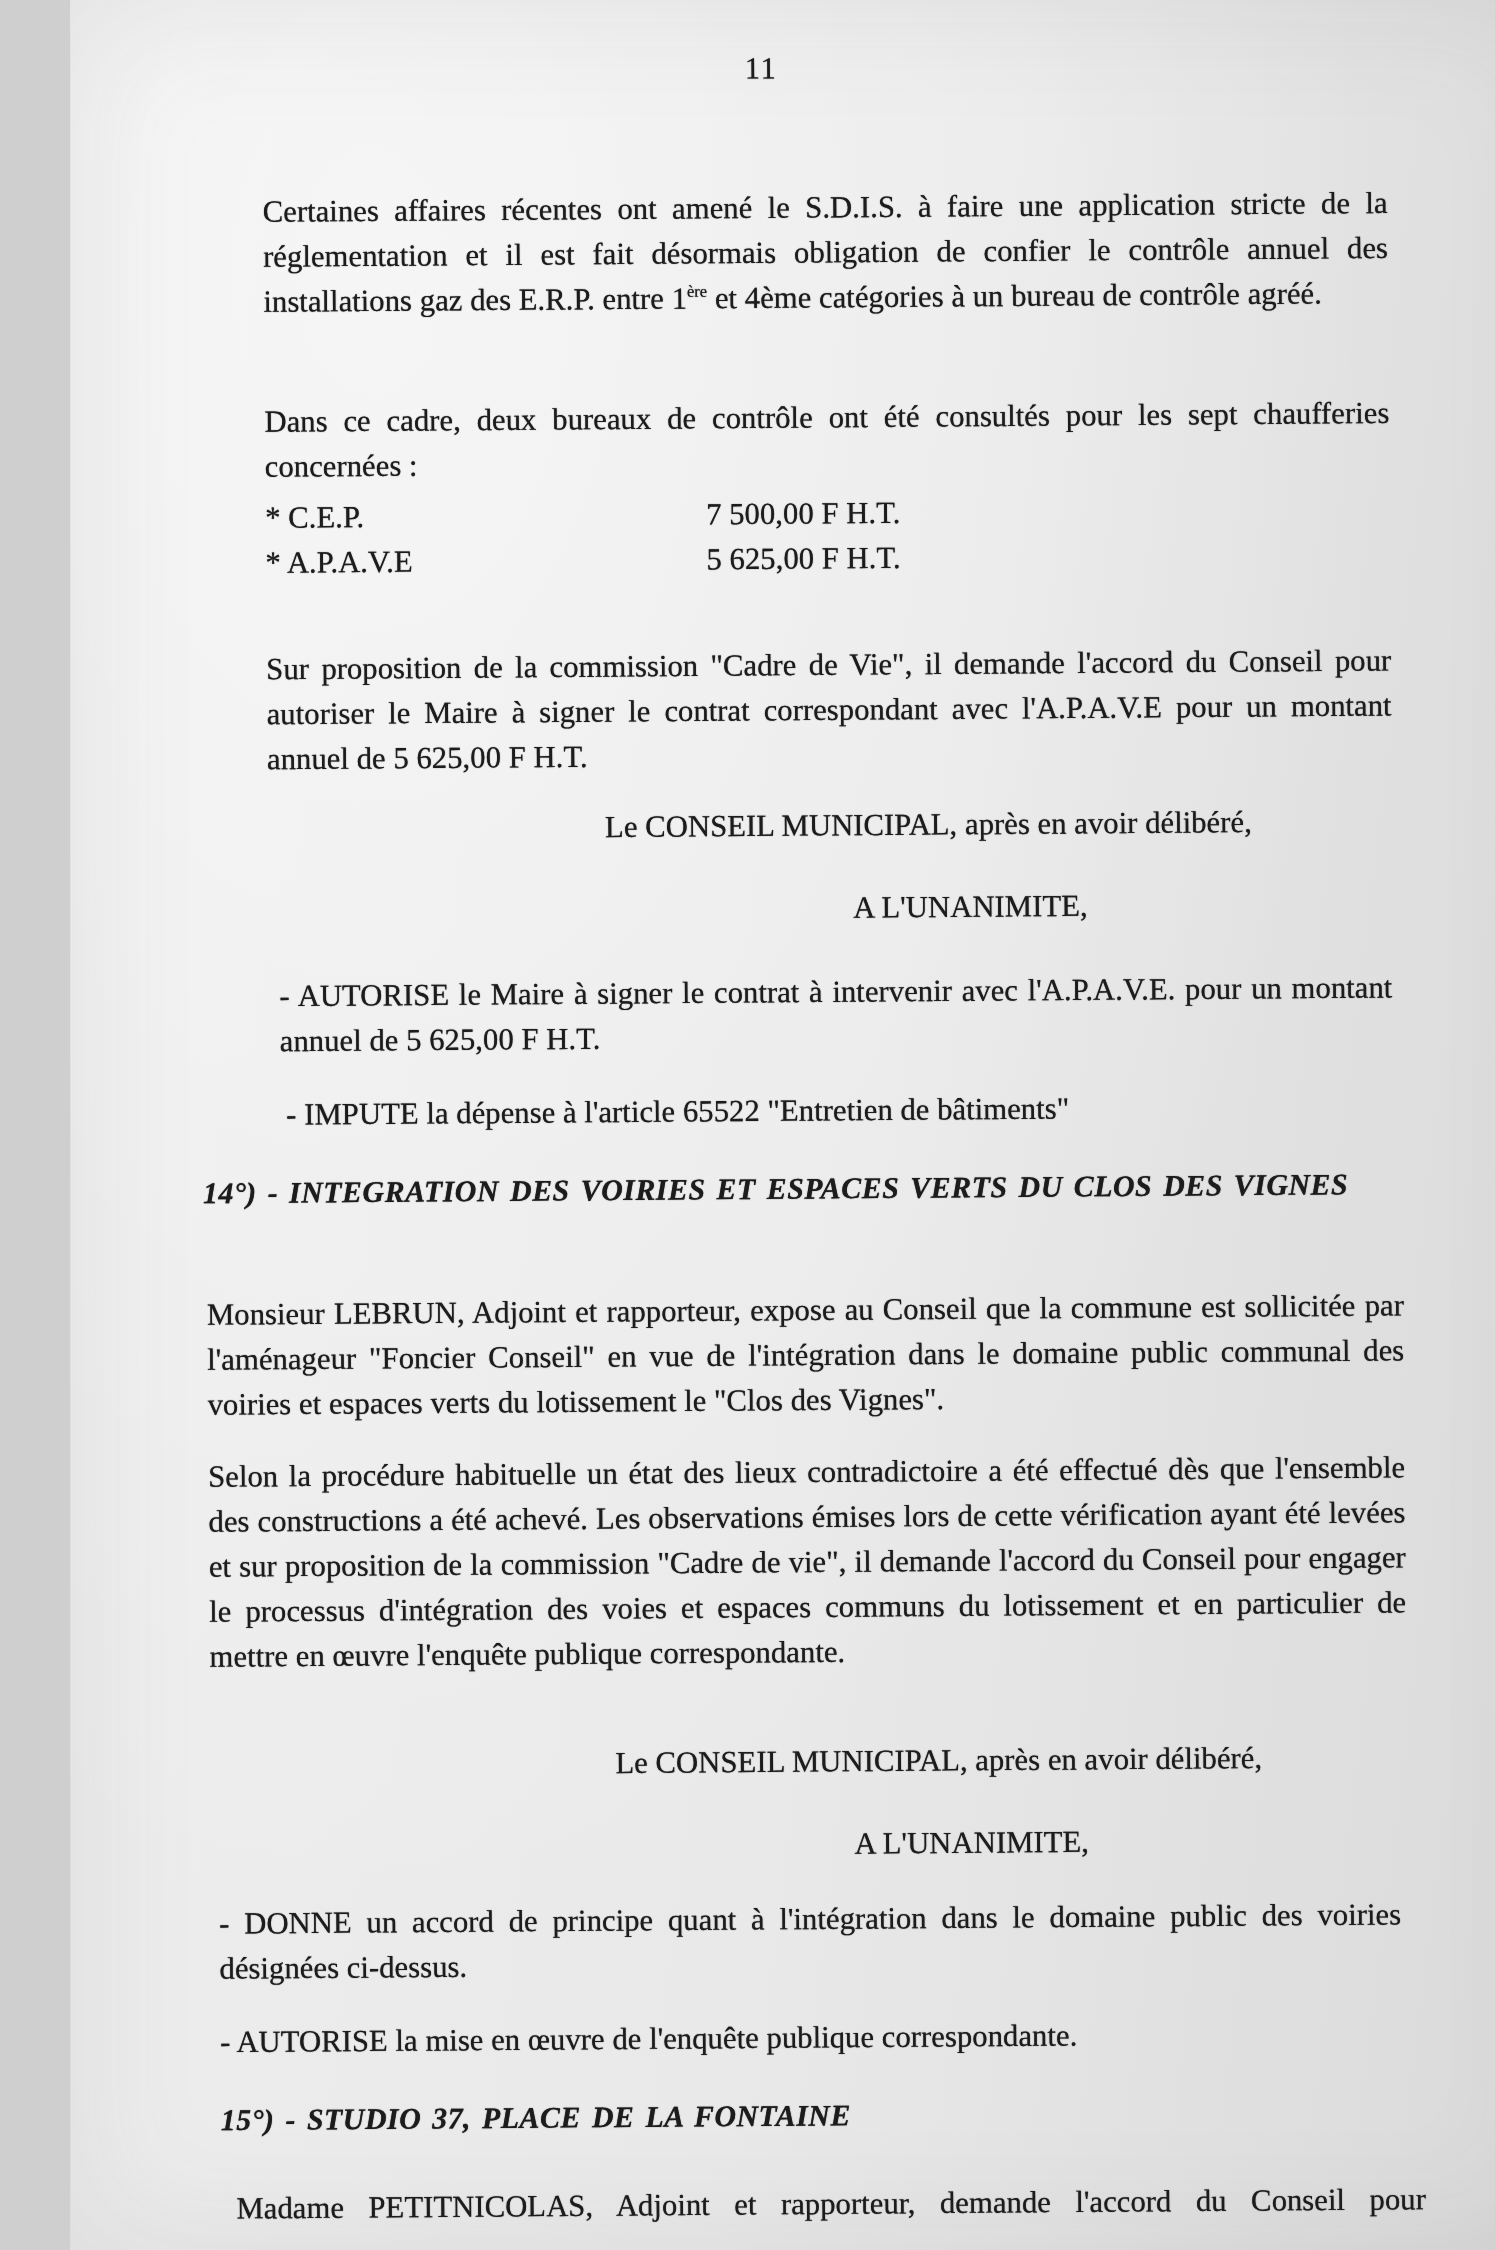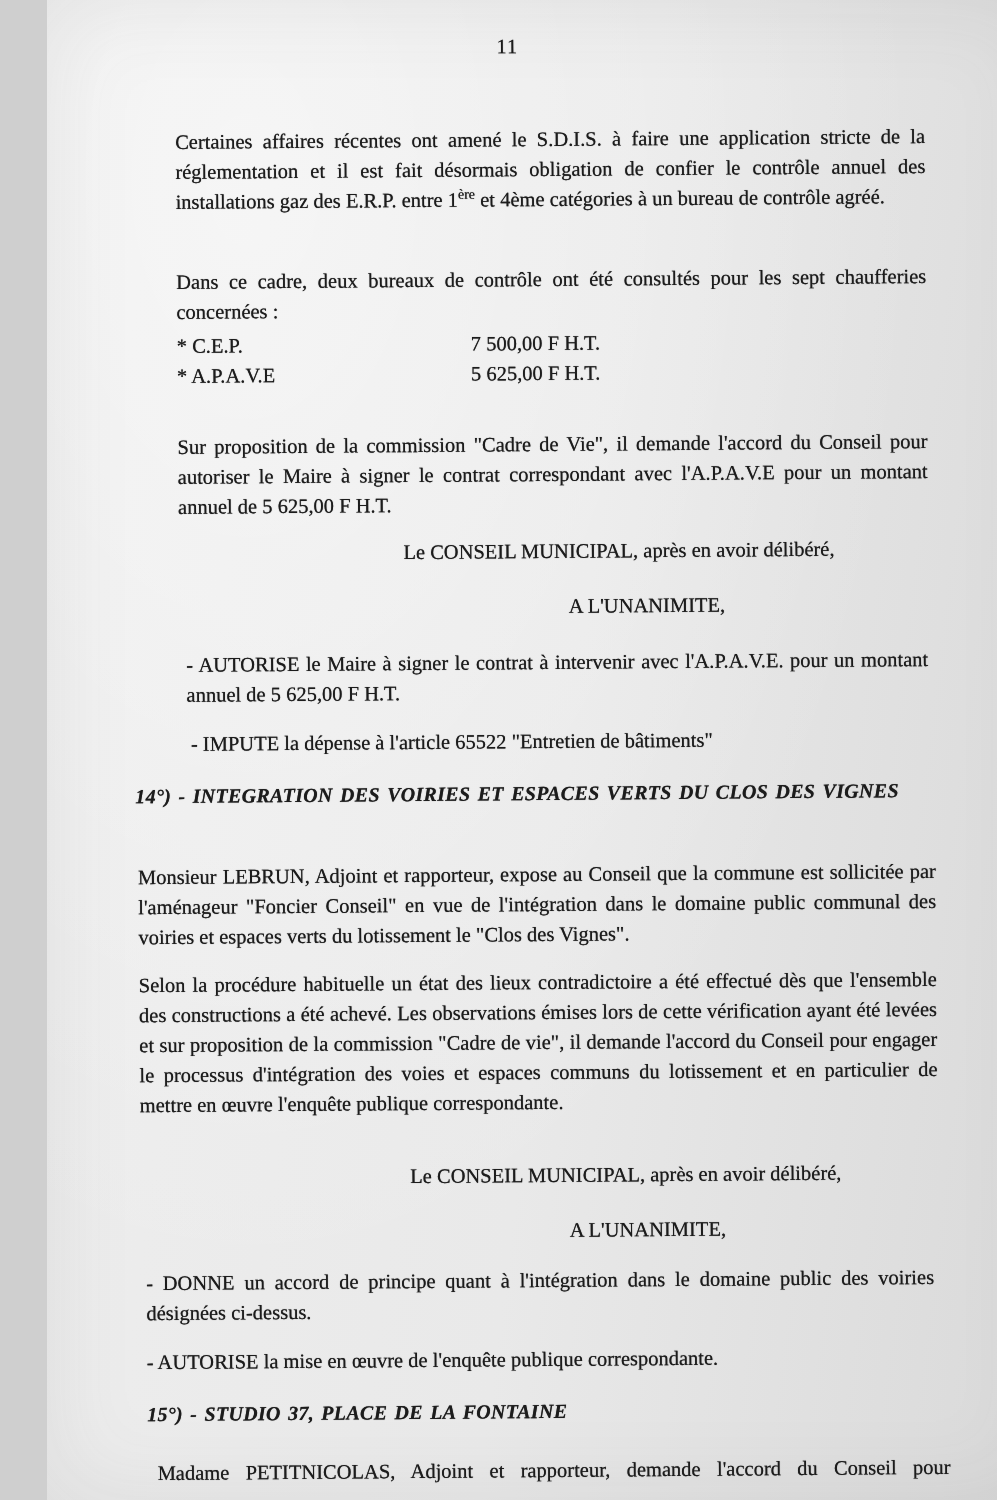"ère" sup { font-size: 14px -> 11px }
